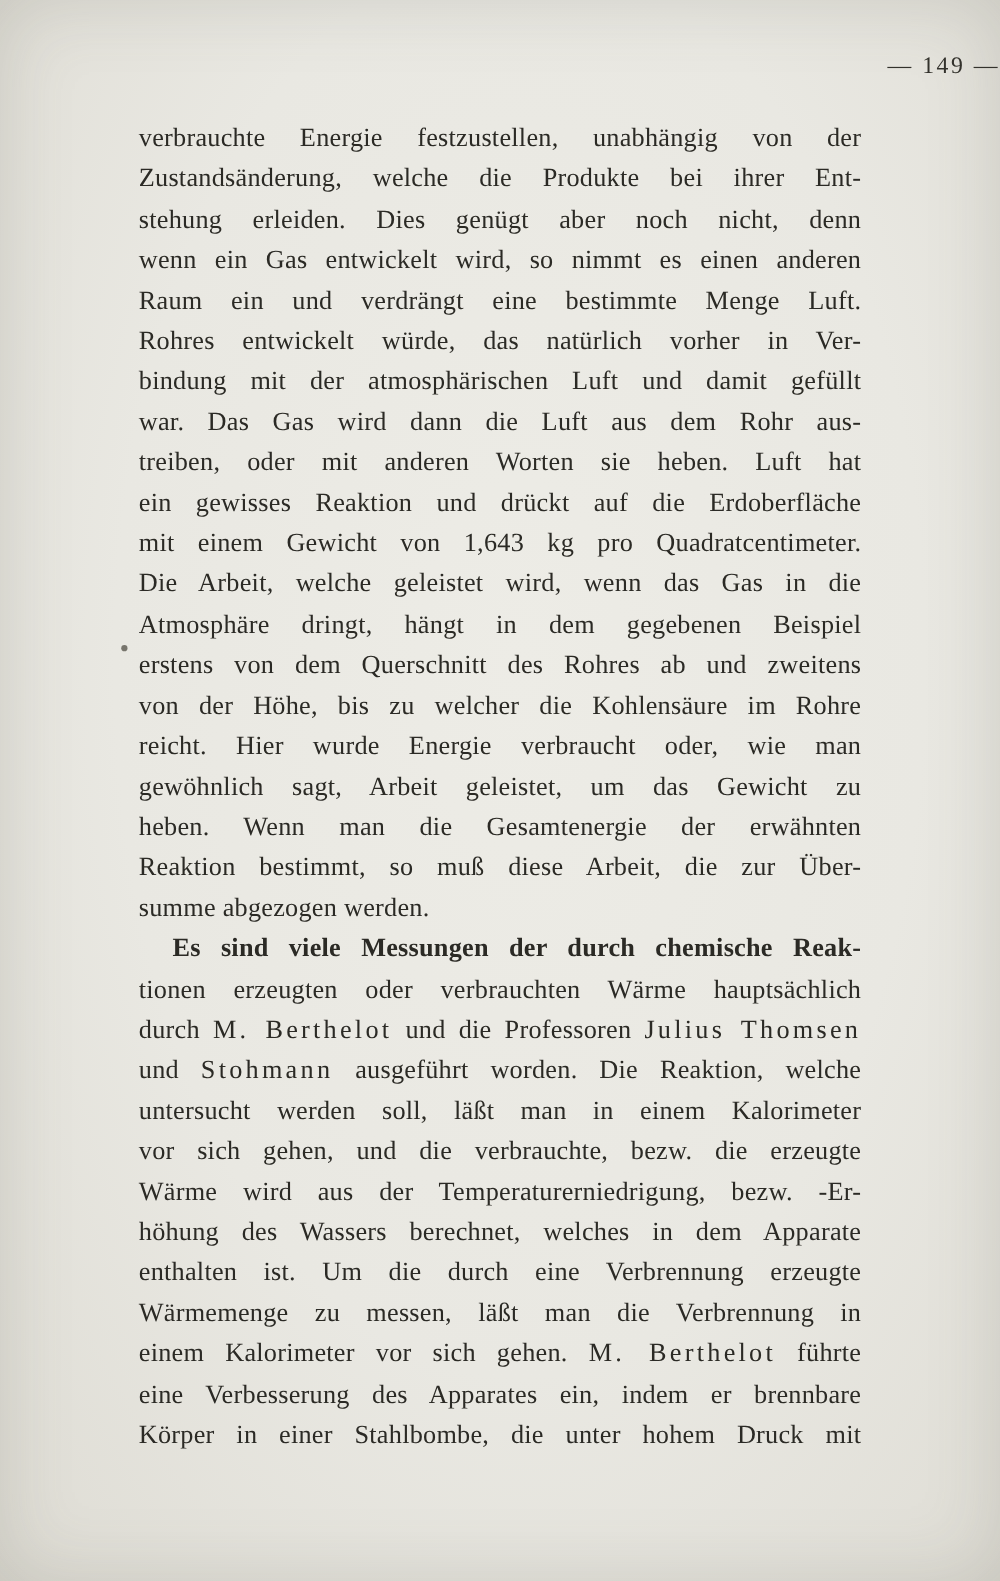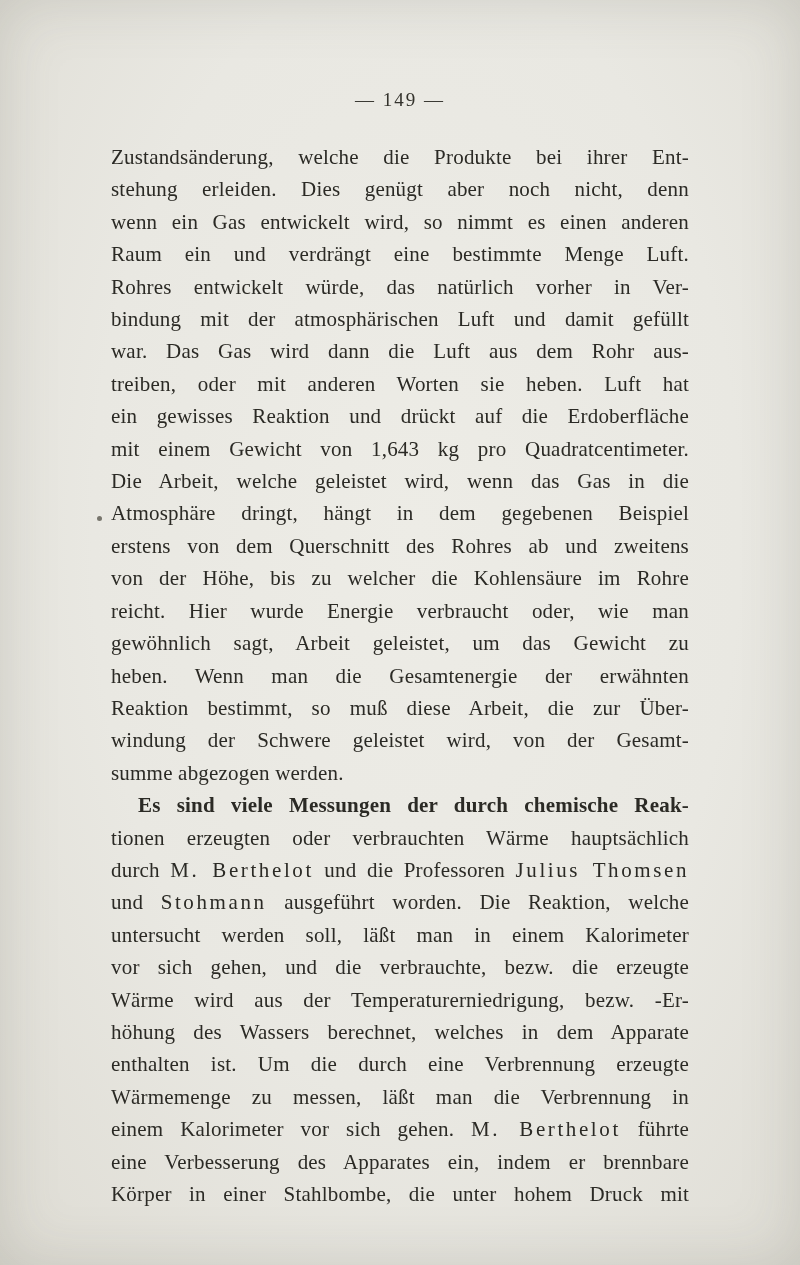"— 149 —" .page-number { margin-top: 28px -> none; padding-top: 61px -> 42px; text-align: center -> right }
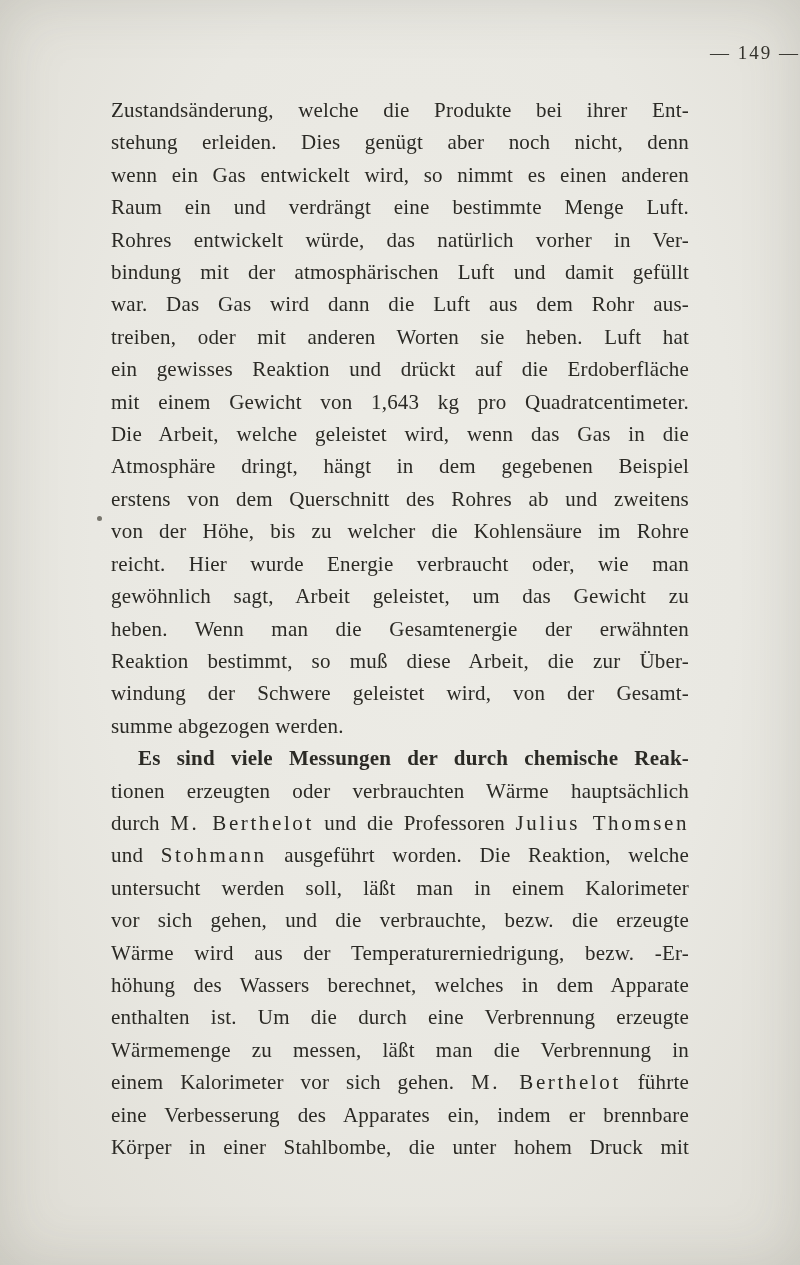"verbrauchte Energie festzustellen," div.line { html: none -> <div>verbrauchte Energie festzustellen, unabhängig von der</div> }
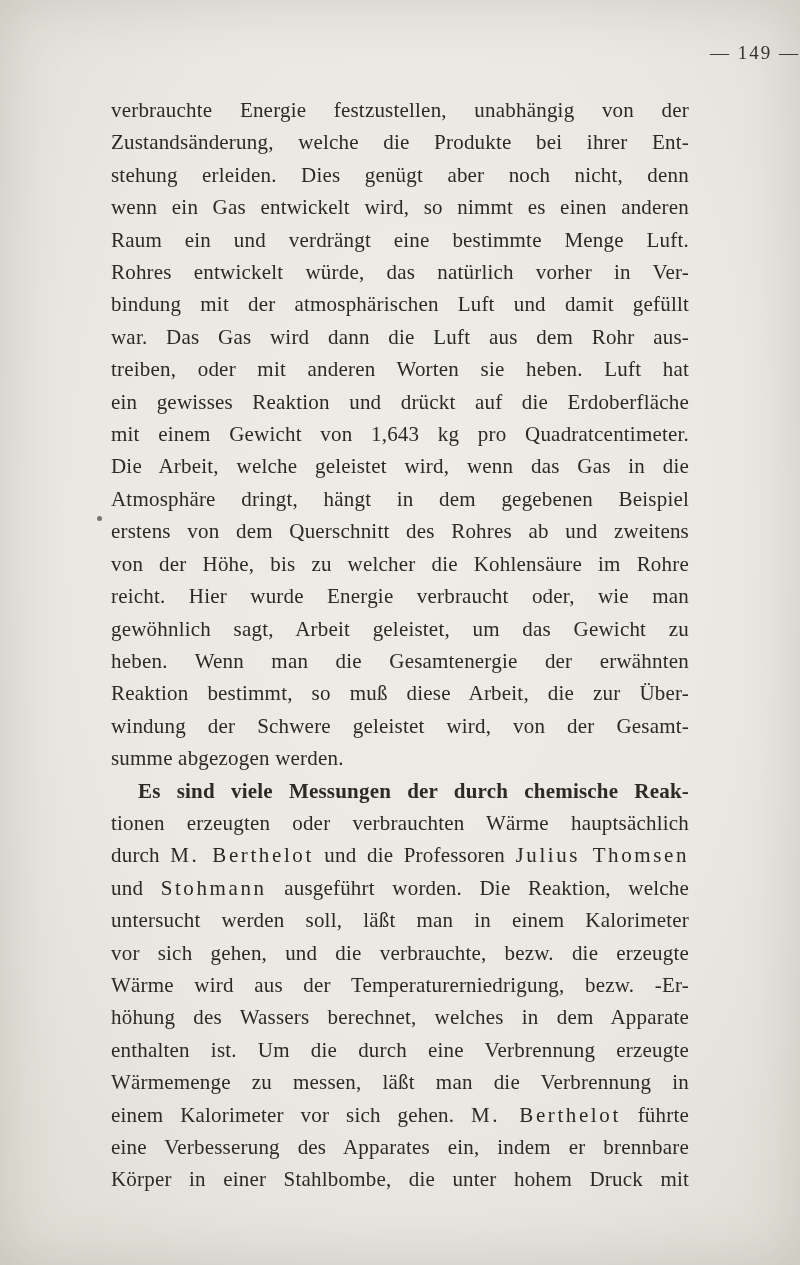"windung der Schwere geleistet wird," div.line { html: <div>windung der Schwere geleistet wird, von der Gesamt-</div> -> none }
